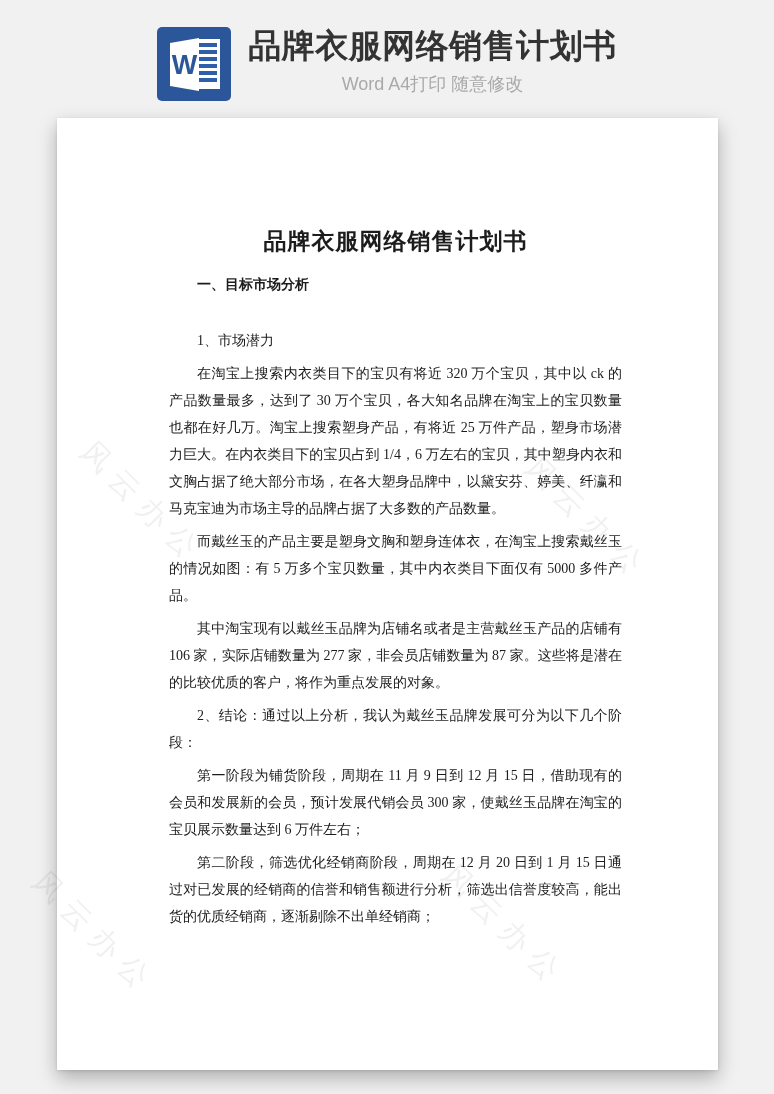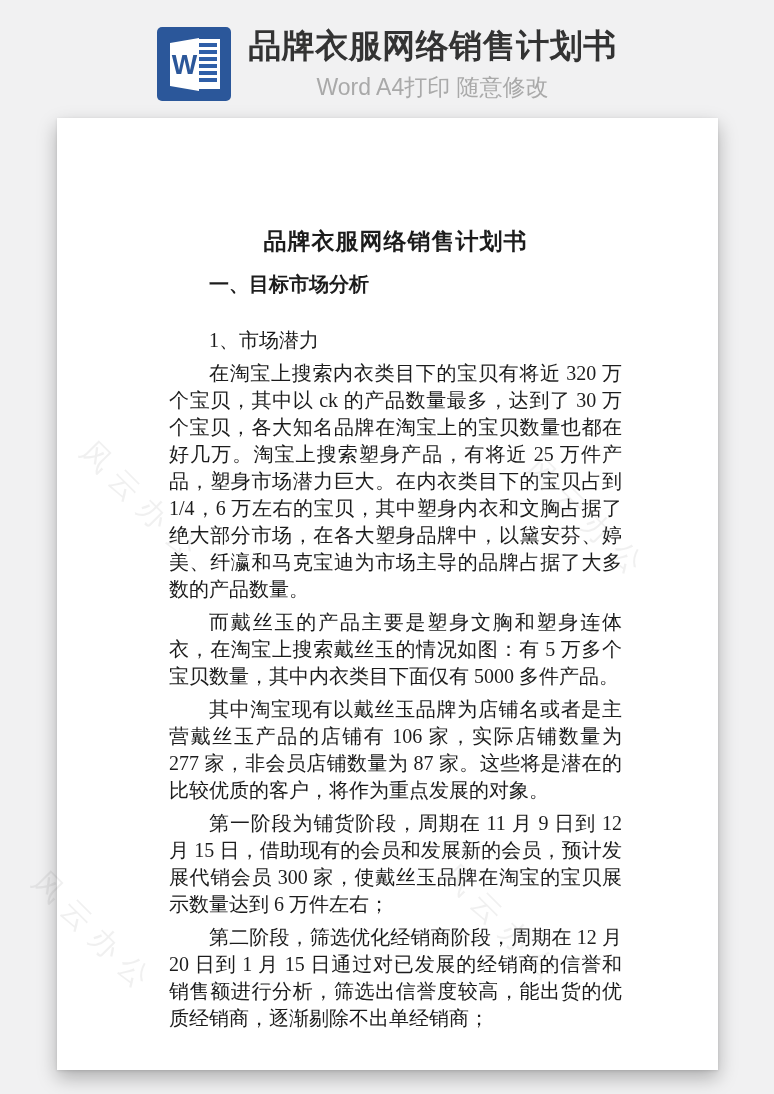"Word A4打印 随意修改" .header-subtitle { font-size: 23px -> 18px }
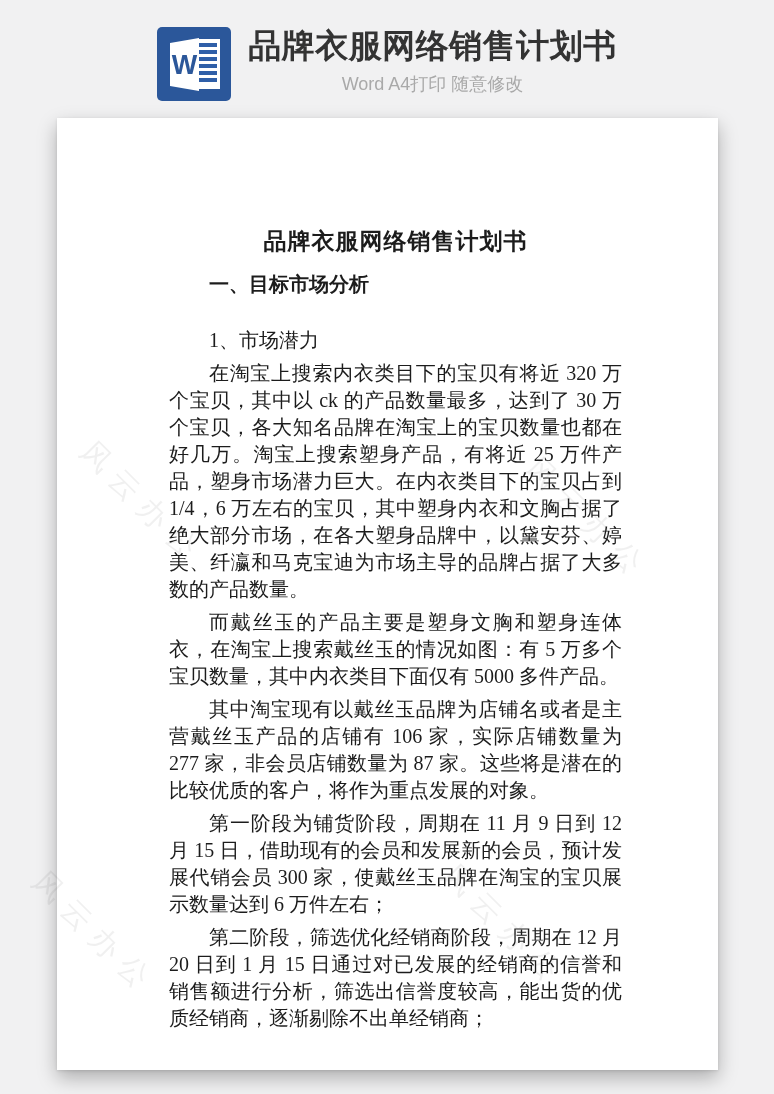"一、目标市场分析" .doc-block { font-size: 20px -> 14px }
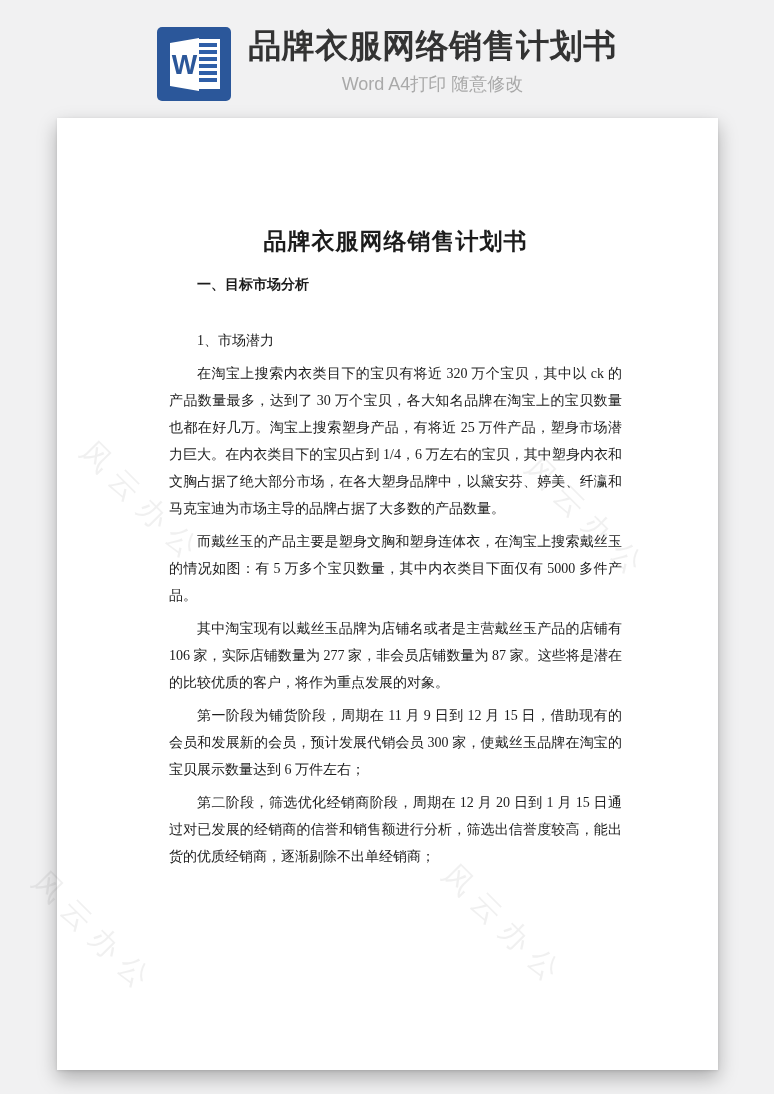"2、结论：通过以上分析，我认为戴丝玉品牌发展可分为以下几个阶段：" p.doc-block { html: none -> <p>2、结论：通过以上分析，我认为戴丝玉品牌发展可分为以下几个阶段：</p> }
